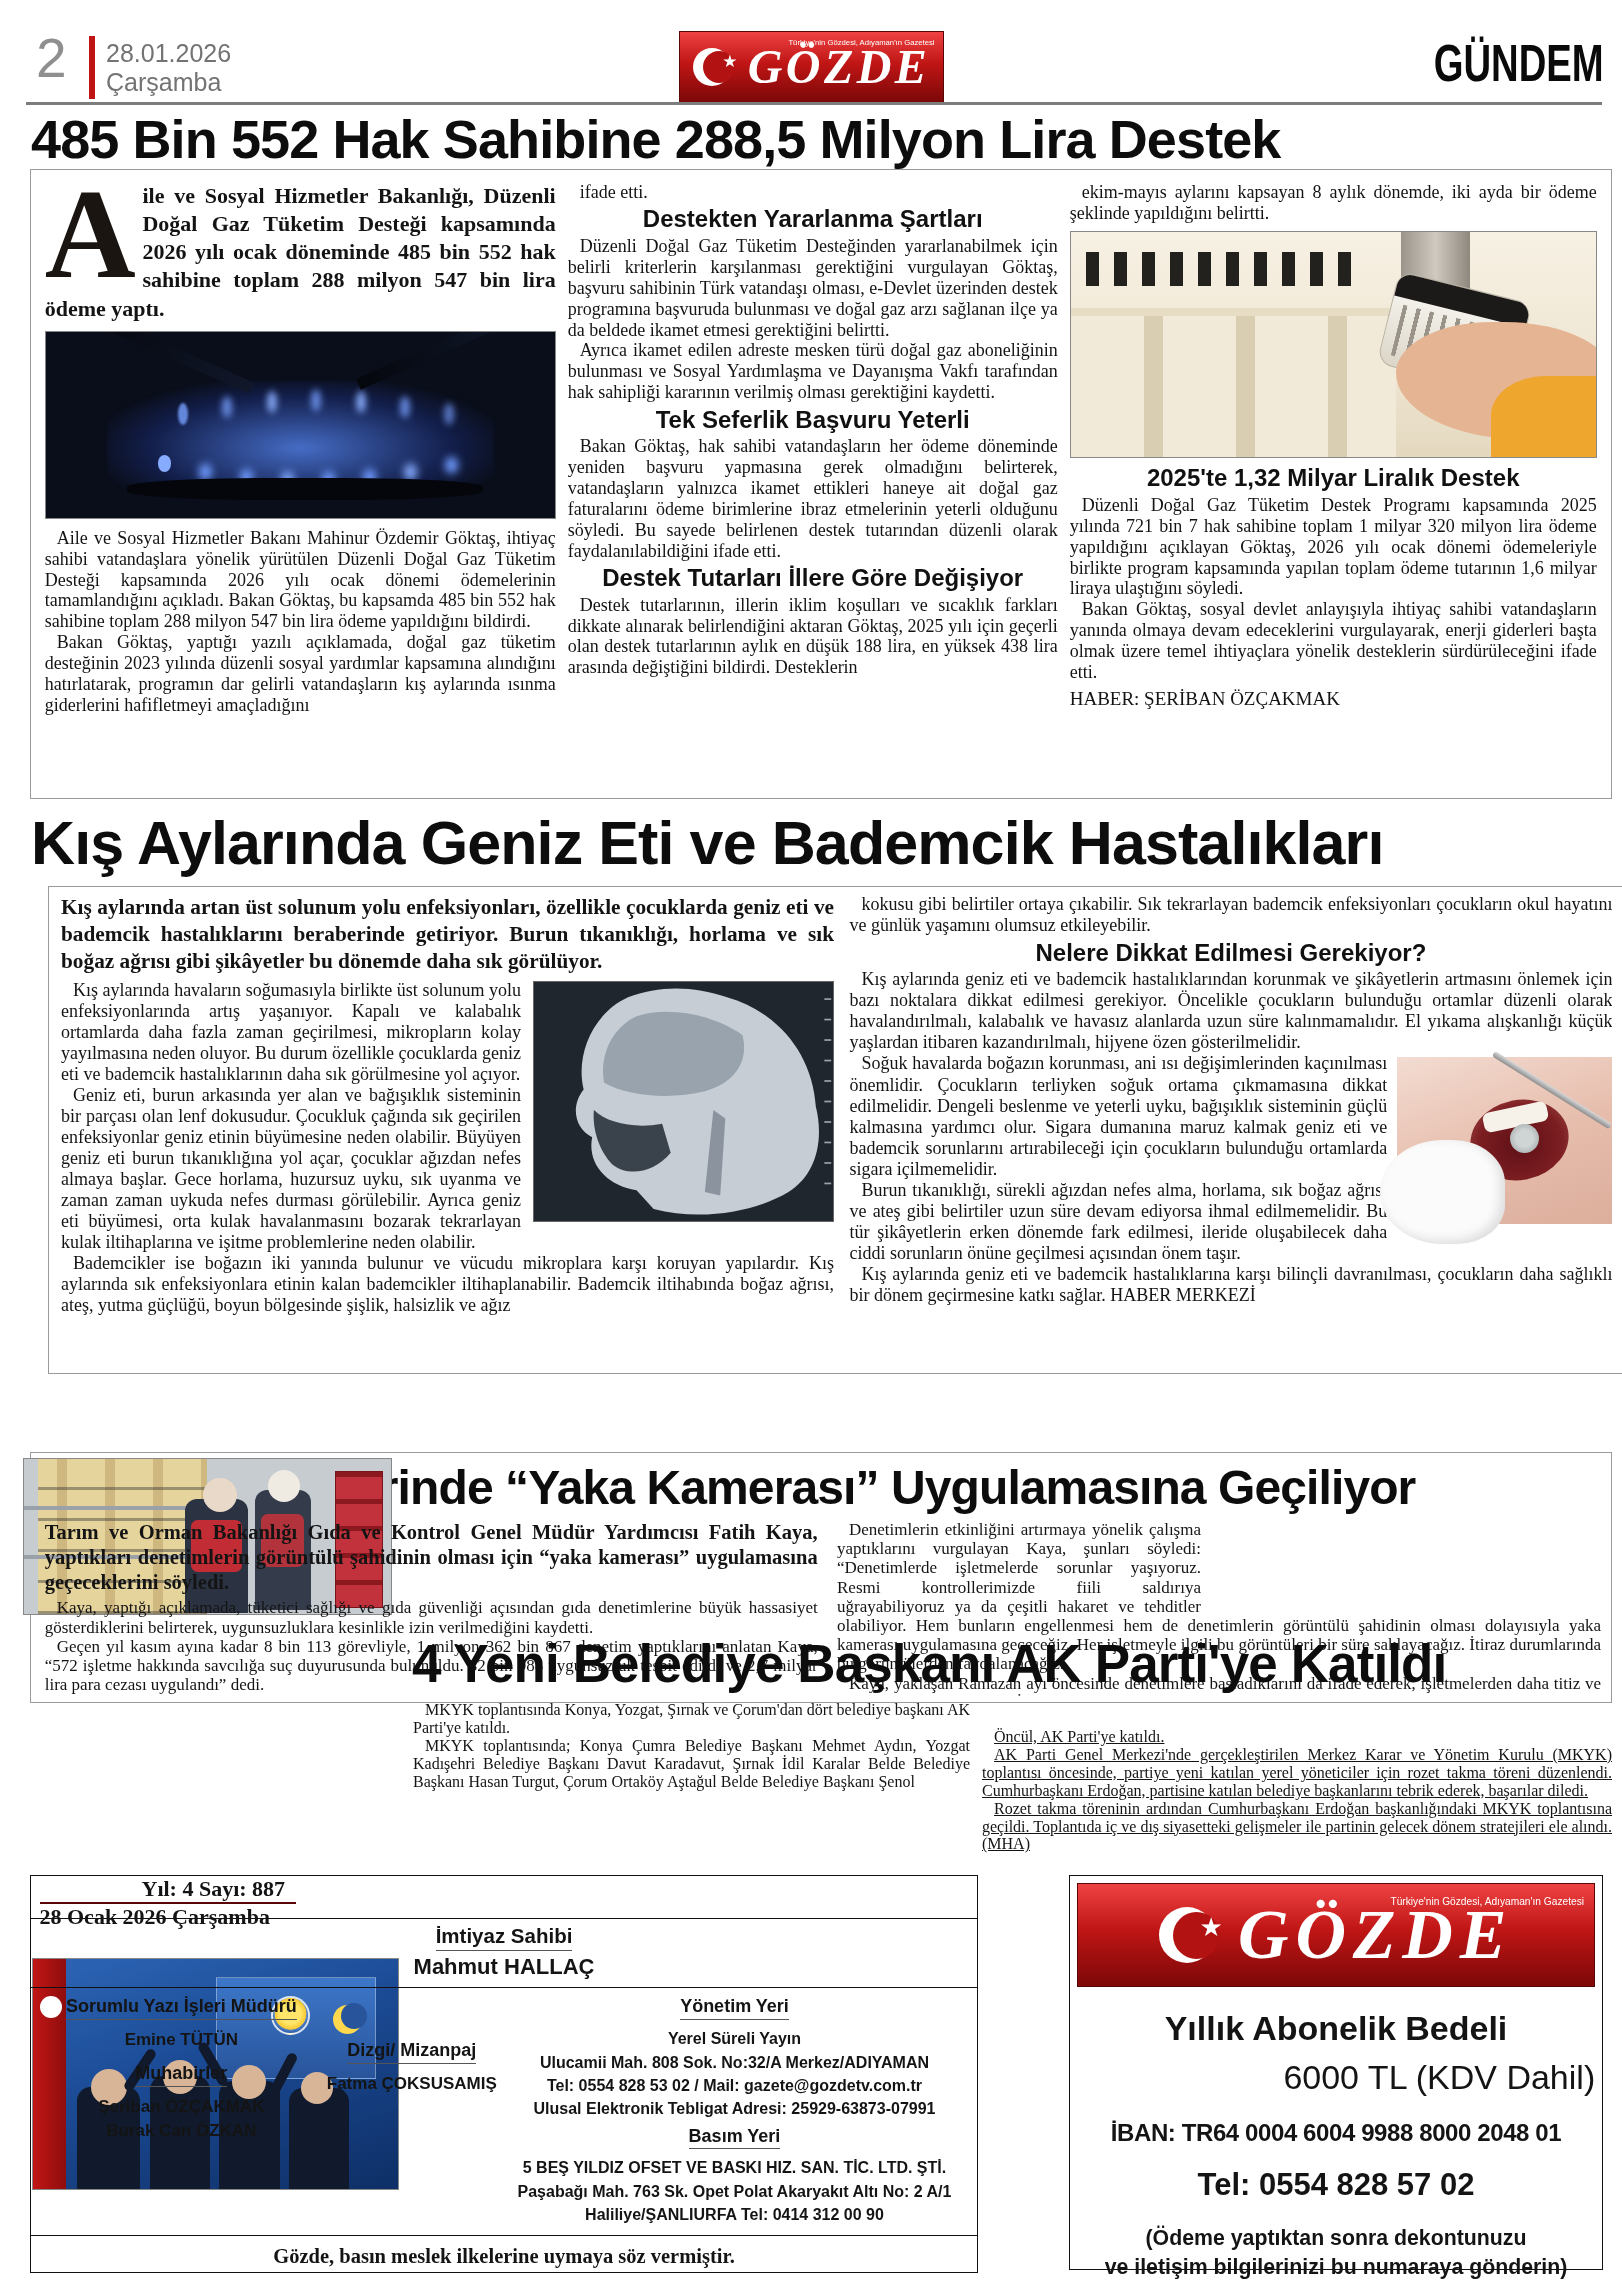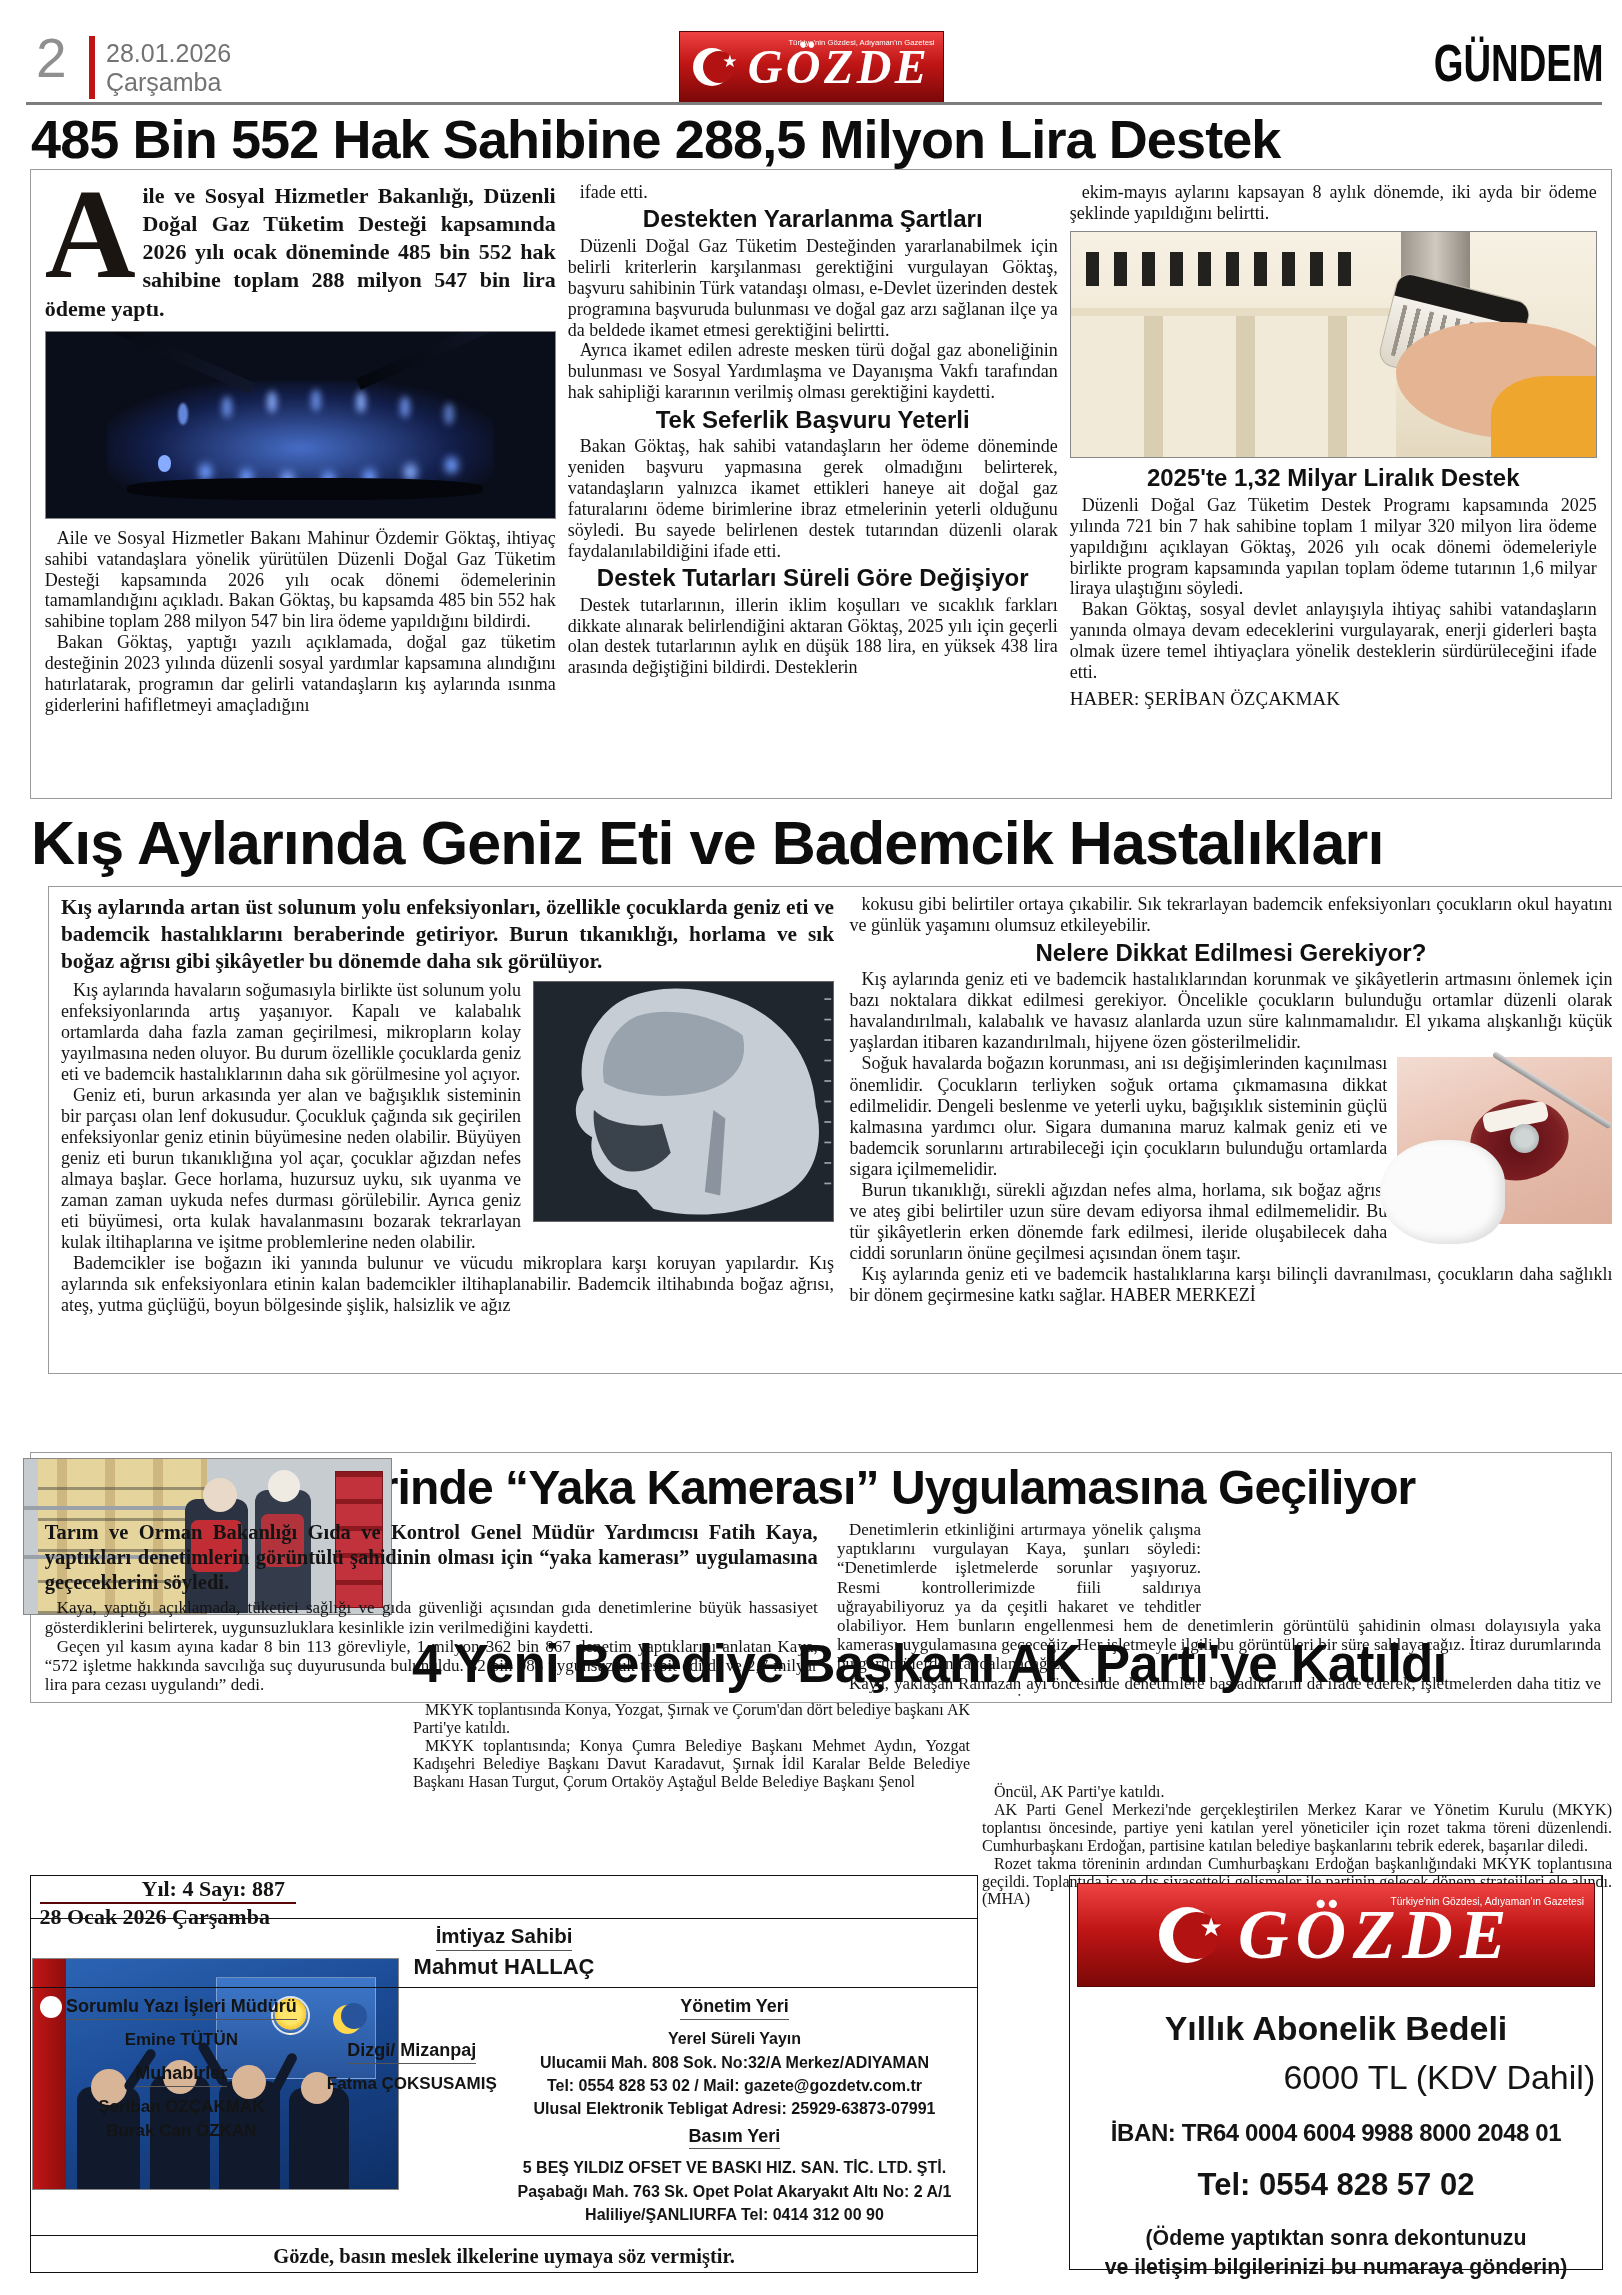"Destek Tutarları Süreli Göre Değişiyor" div.subhead { text: Süreli -> İllere }
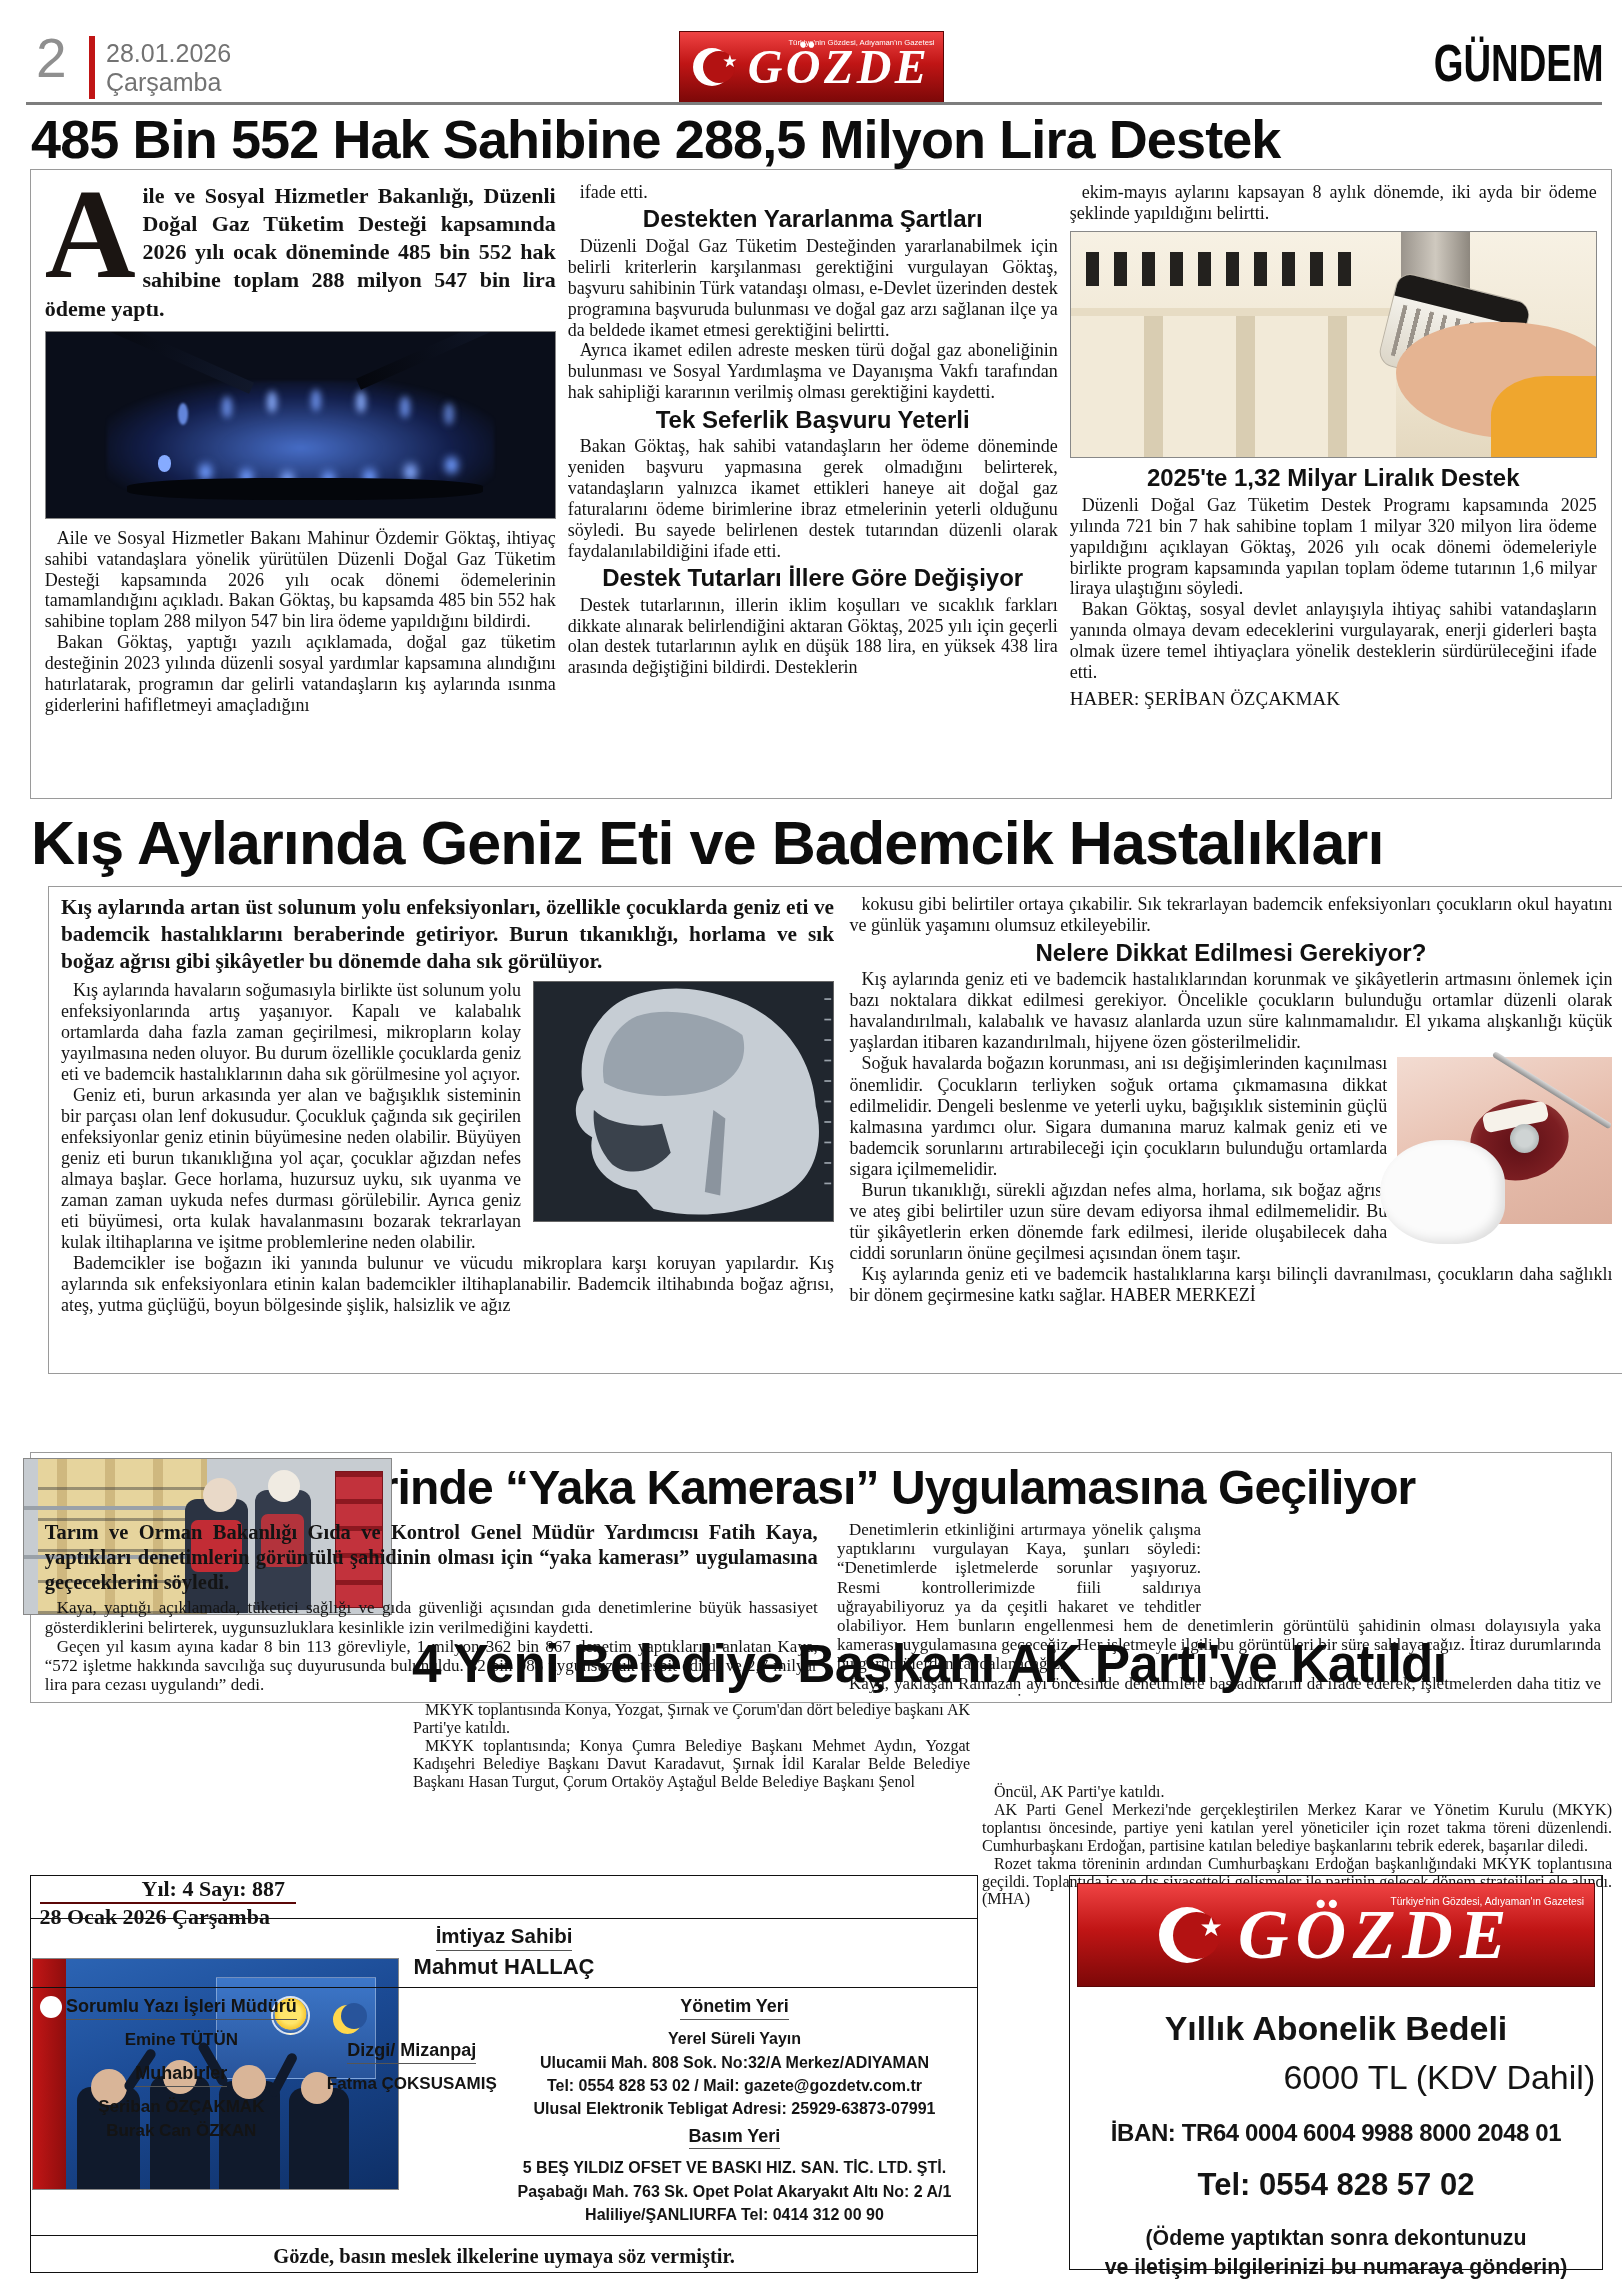"Öncül, AK Parti'ye katıldı." div.abs { text-decoration: none -> underline; top: 1783px -> 1728px }
